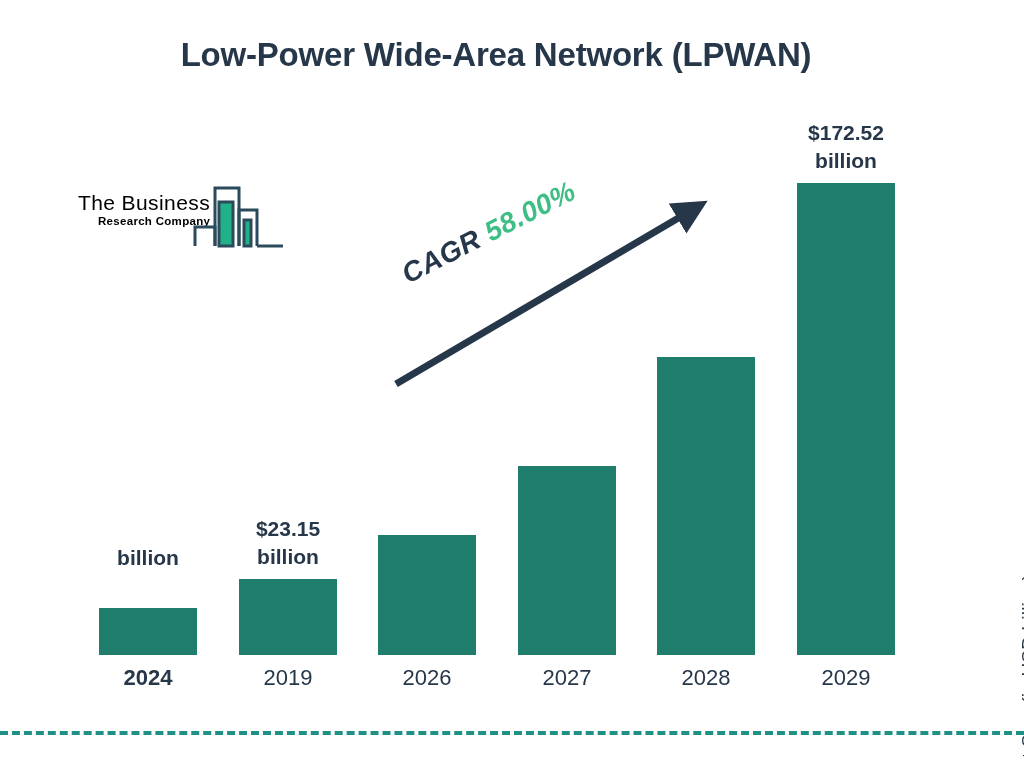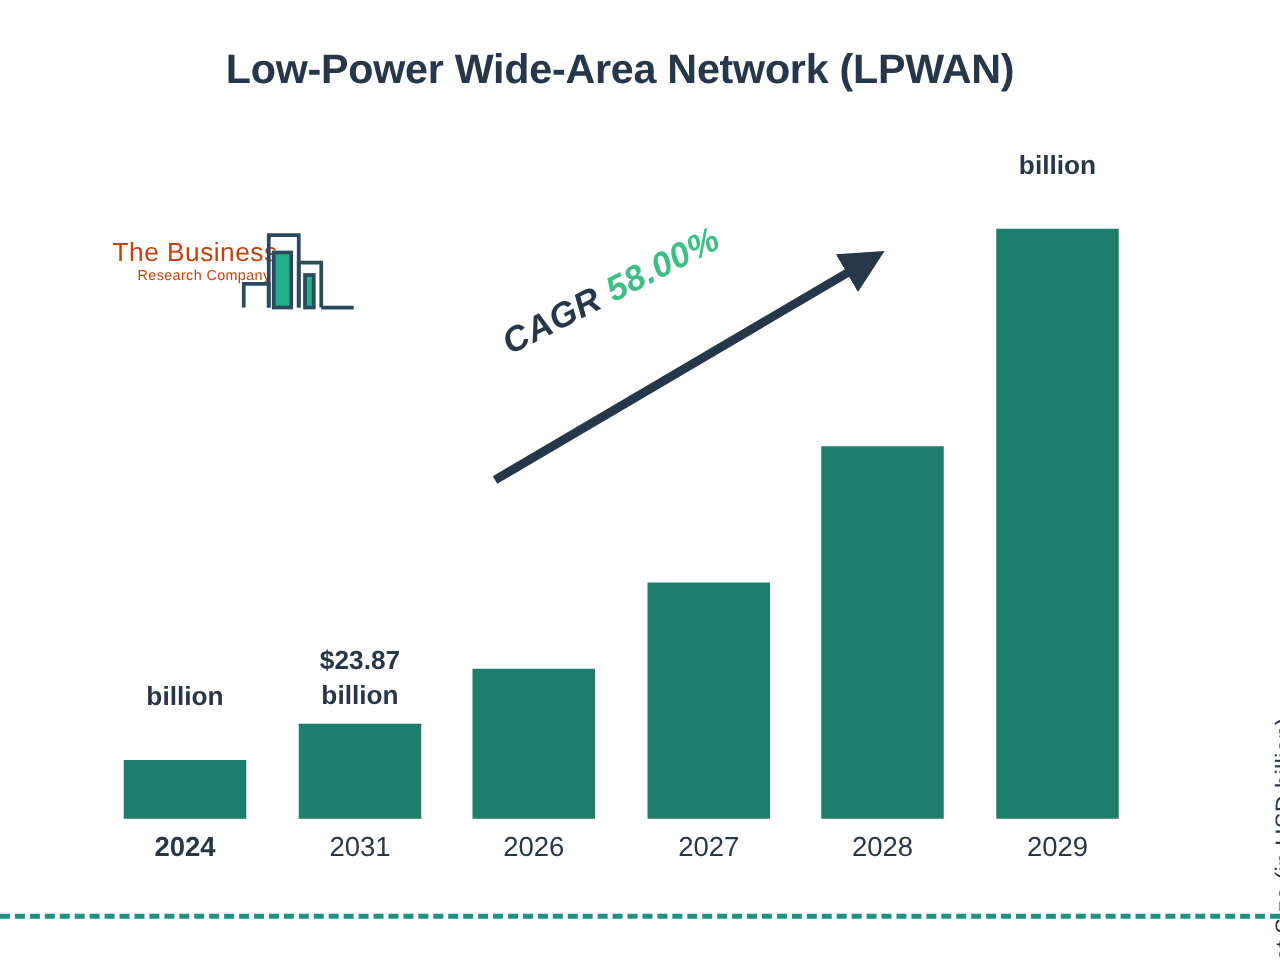"$172.52" span.amt { html: none -> <span>$172.52</span> }
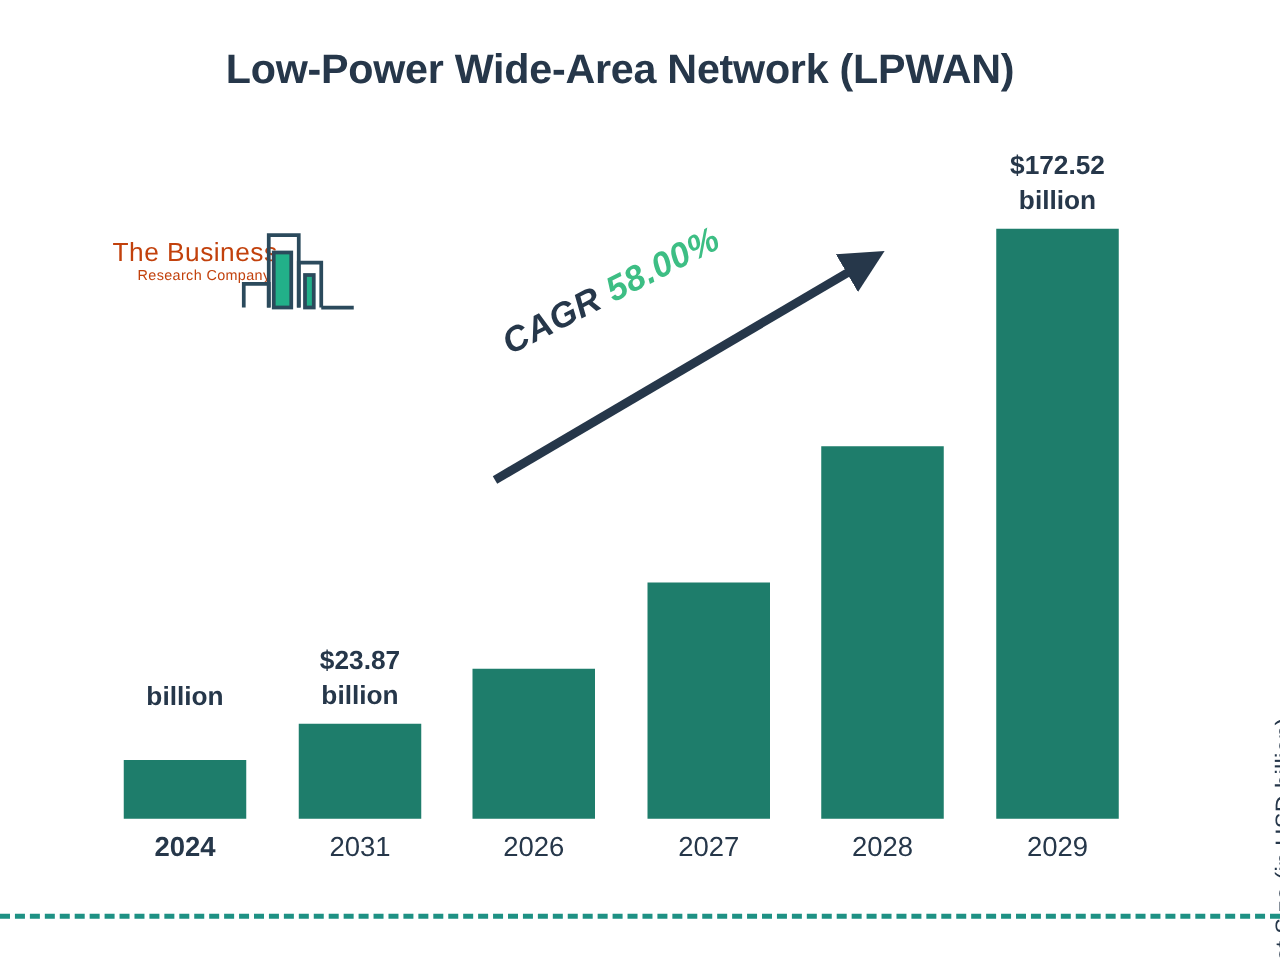"The Business" .logo-text { color: #c2410c -> #000000; left: 12px -> 0 }
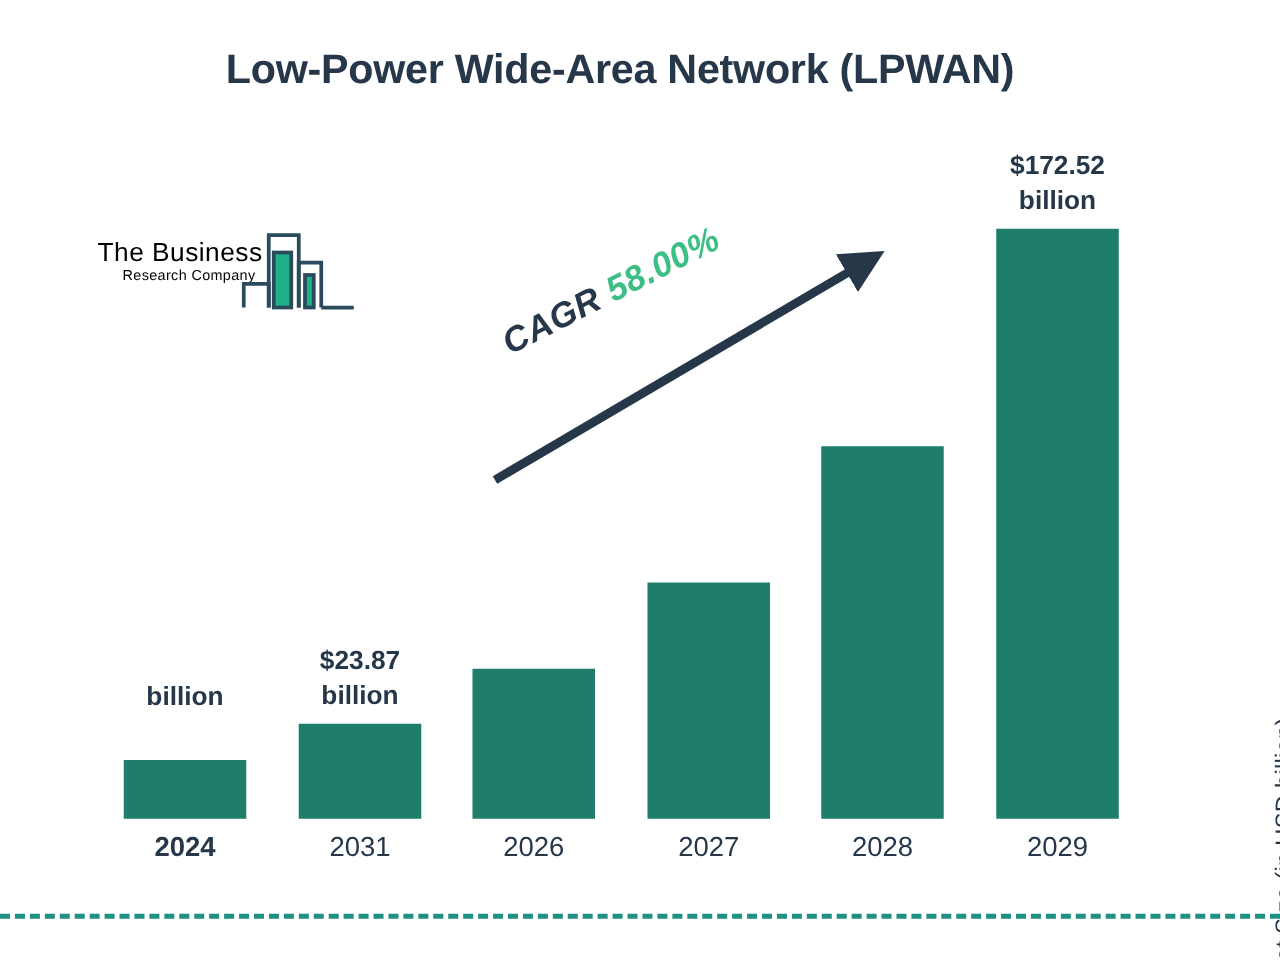"Research Company" .logo-text .l2 { font-weight: normal -> bold }
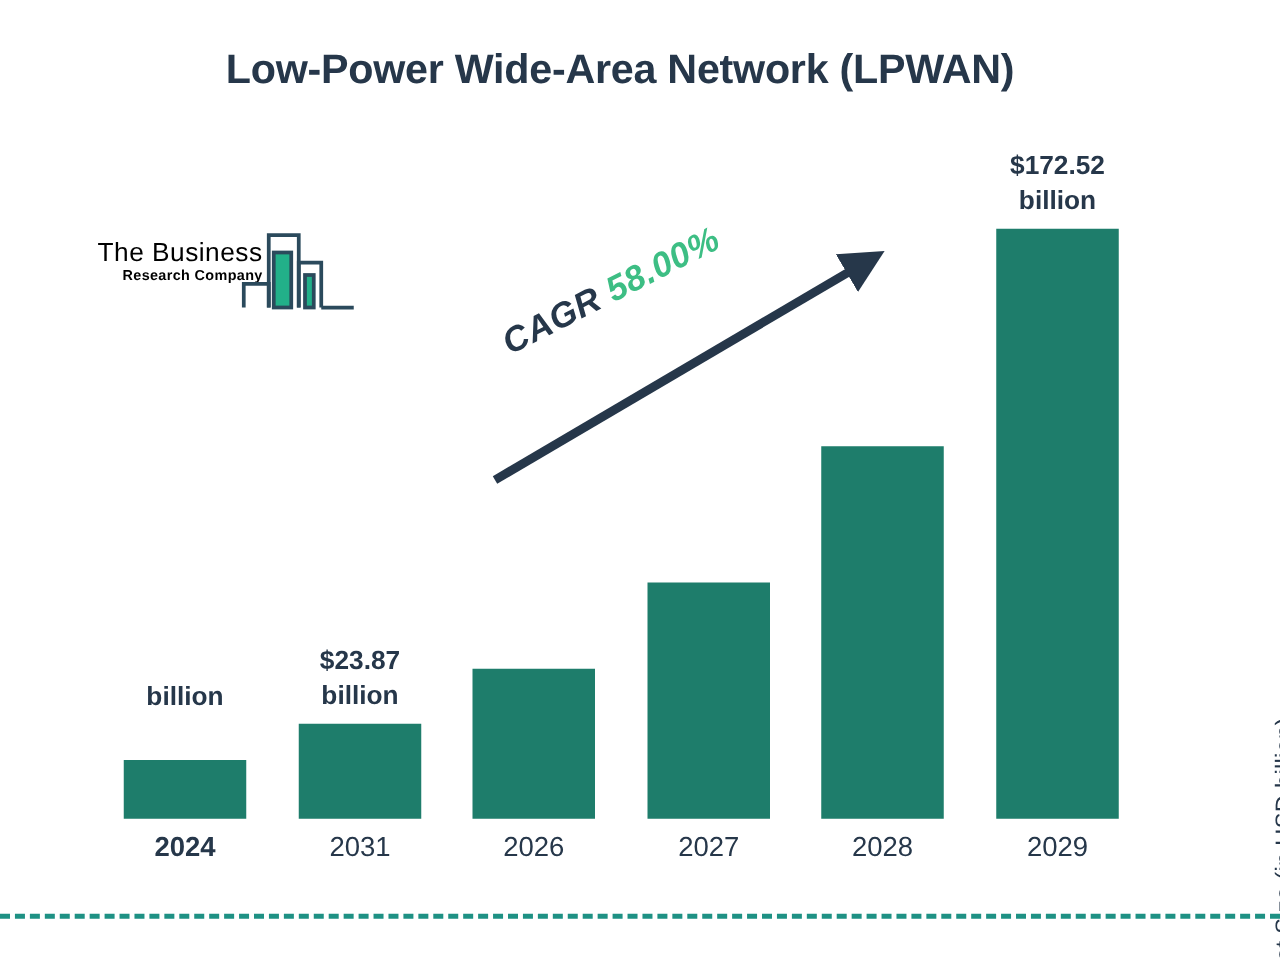"$23.87" span.amt { text: $23.87 -> $23.15 }
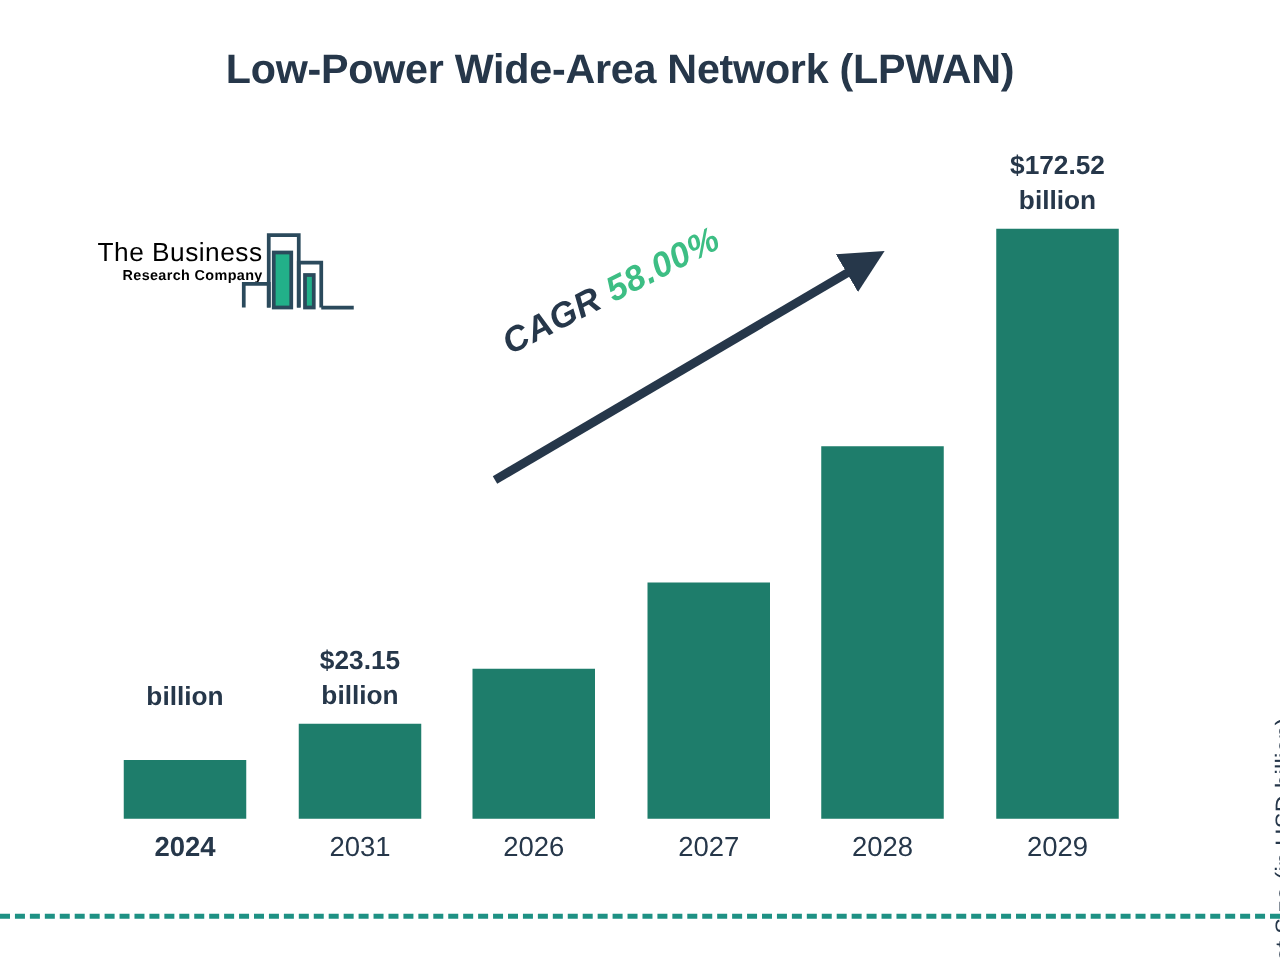"2031" div.xtick { text: 2031 -> 2019 }
